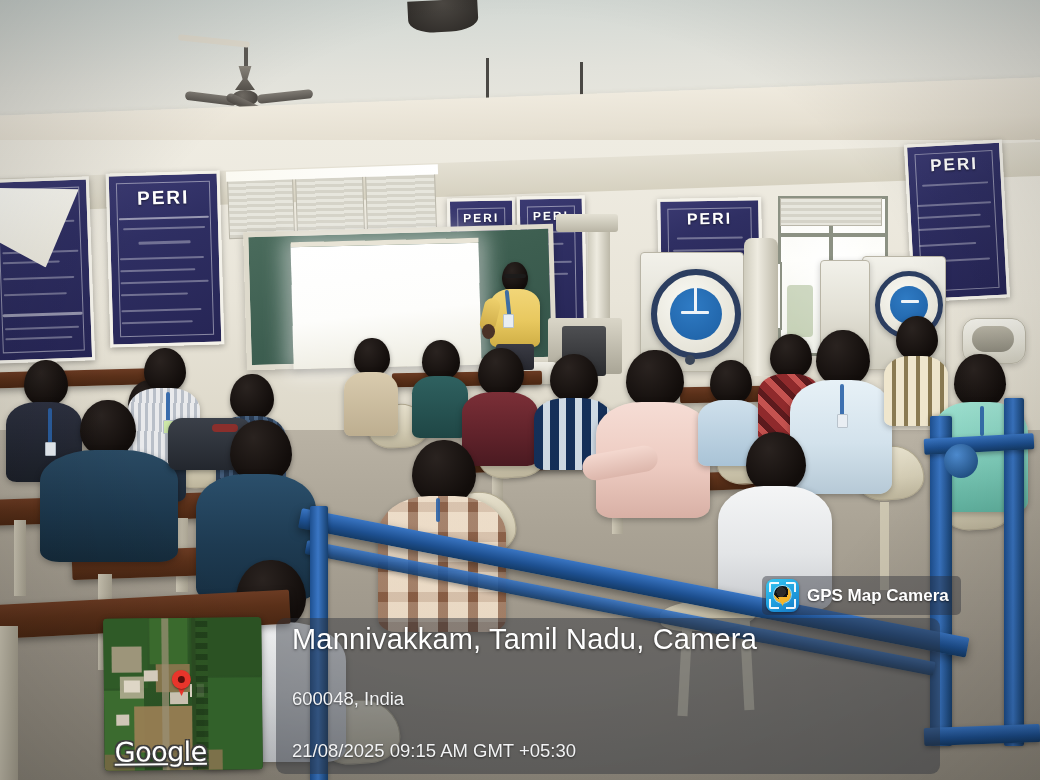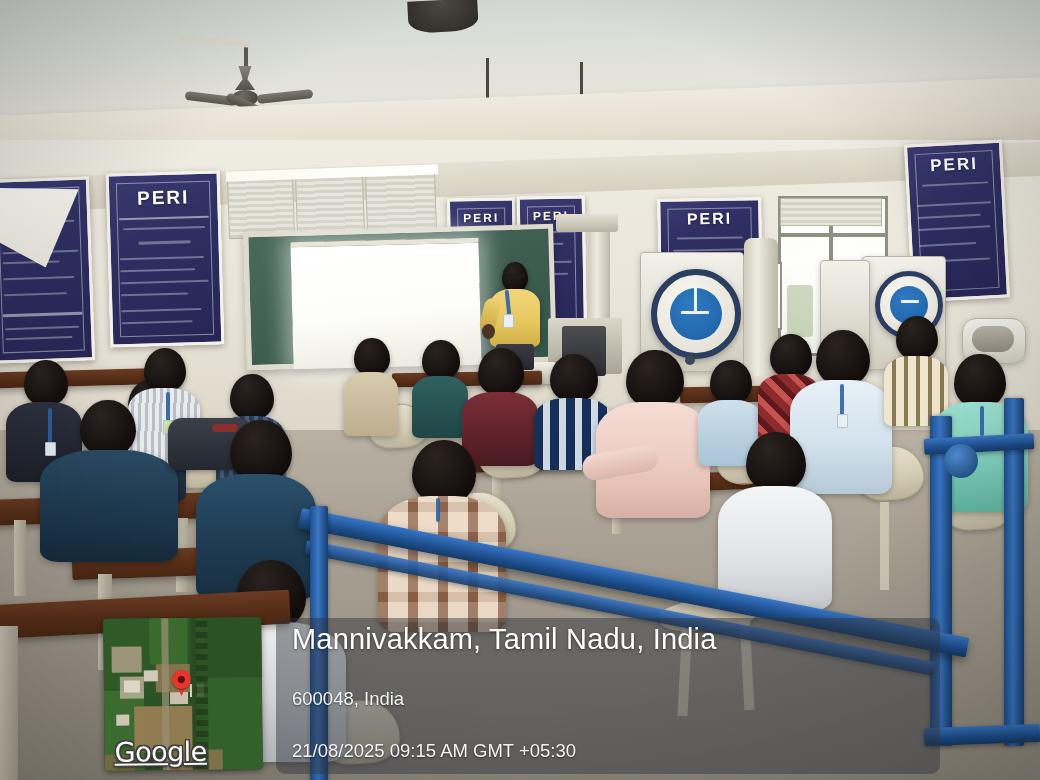"GPS Map Camera" div.layer { html: none -> <div> <div> <span></span> <span></span> <span></span> <span></span> <span></span> <span></span> </div> <span>GPS Map Camera</span> </div> }
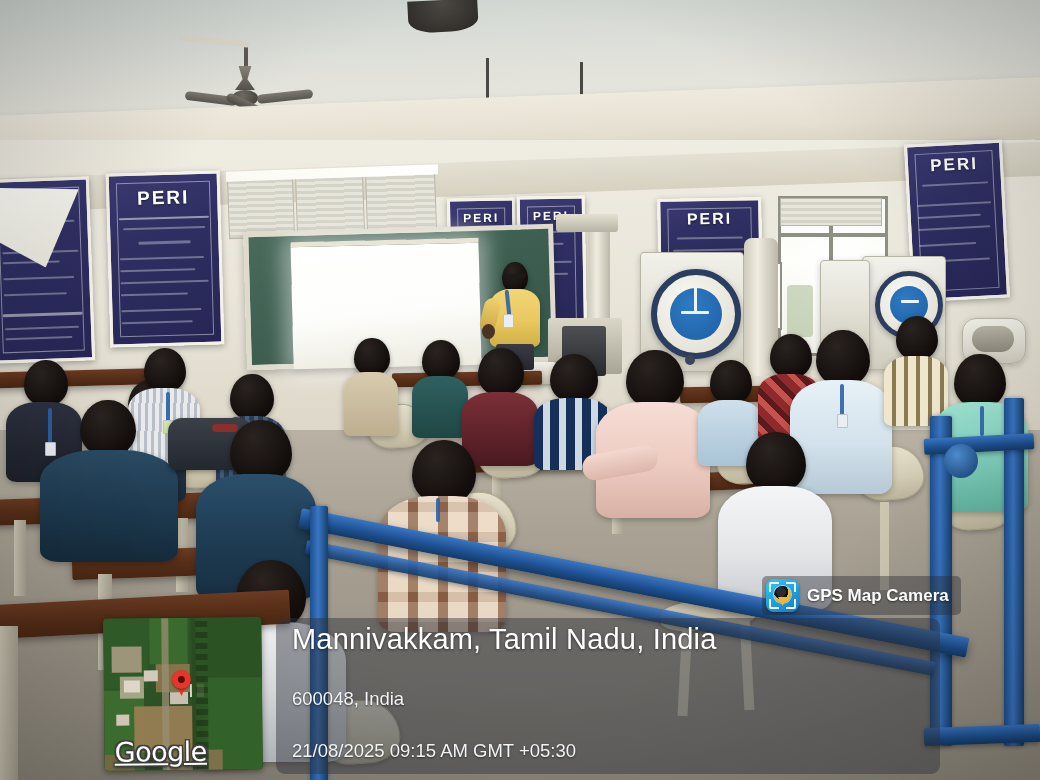"Mannivakkam, Tamil Nadu, India" div { text: India -> Camera }
